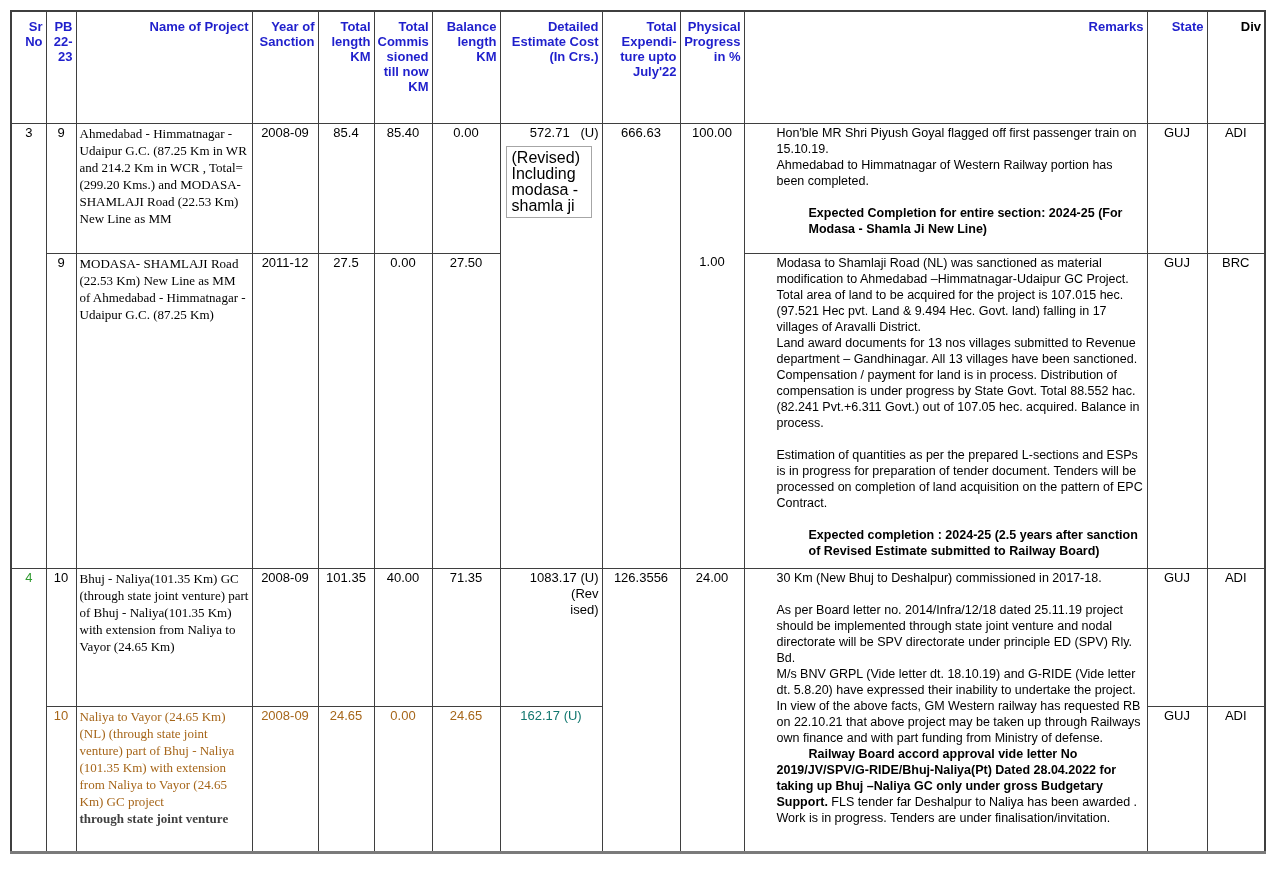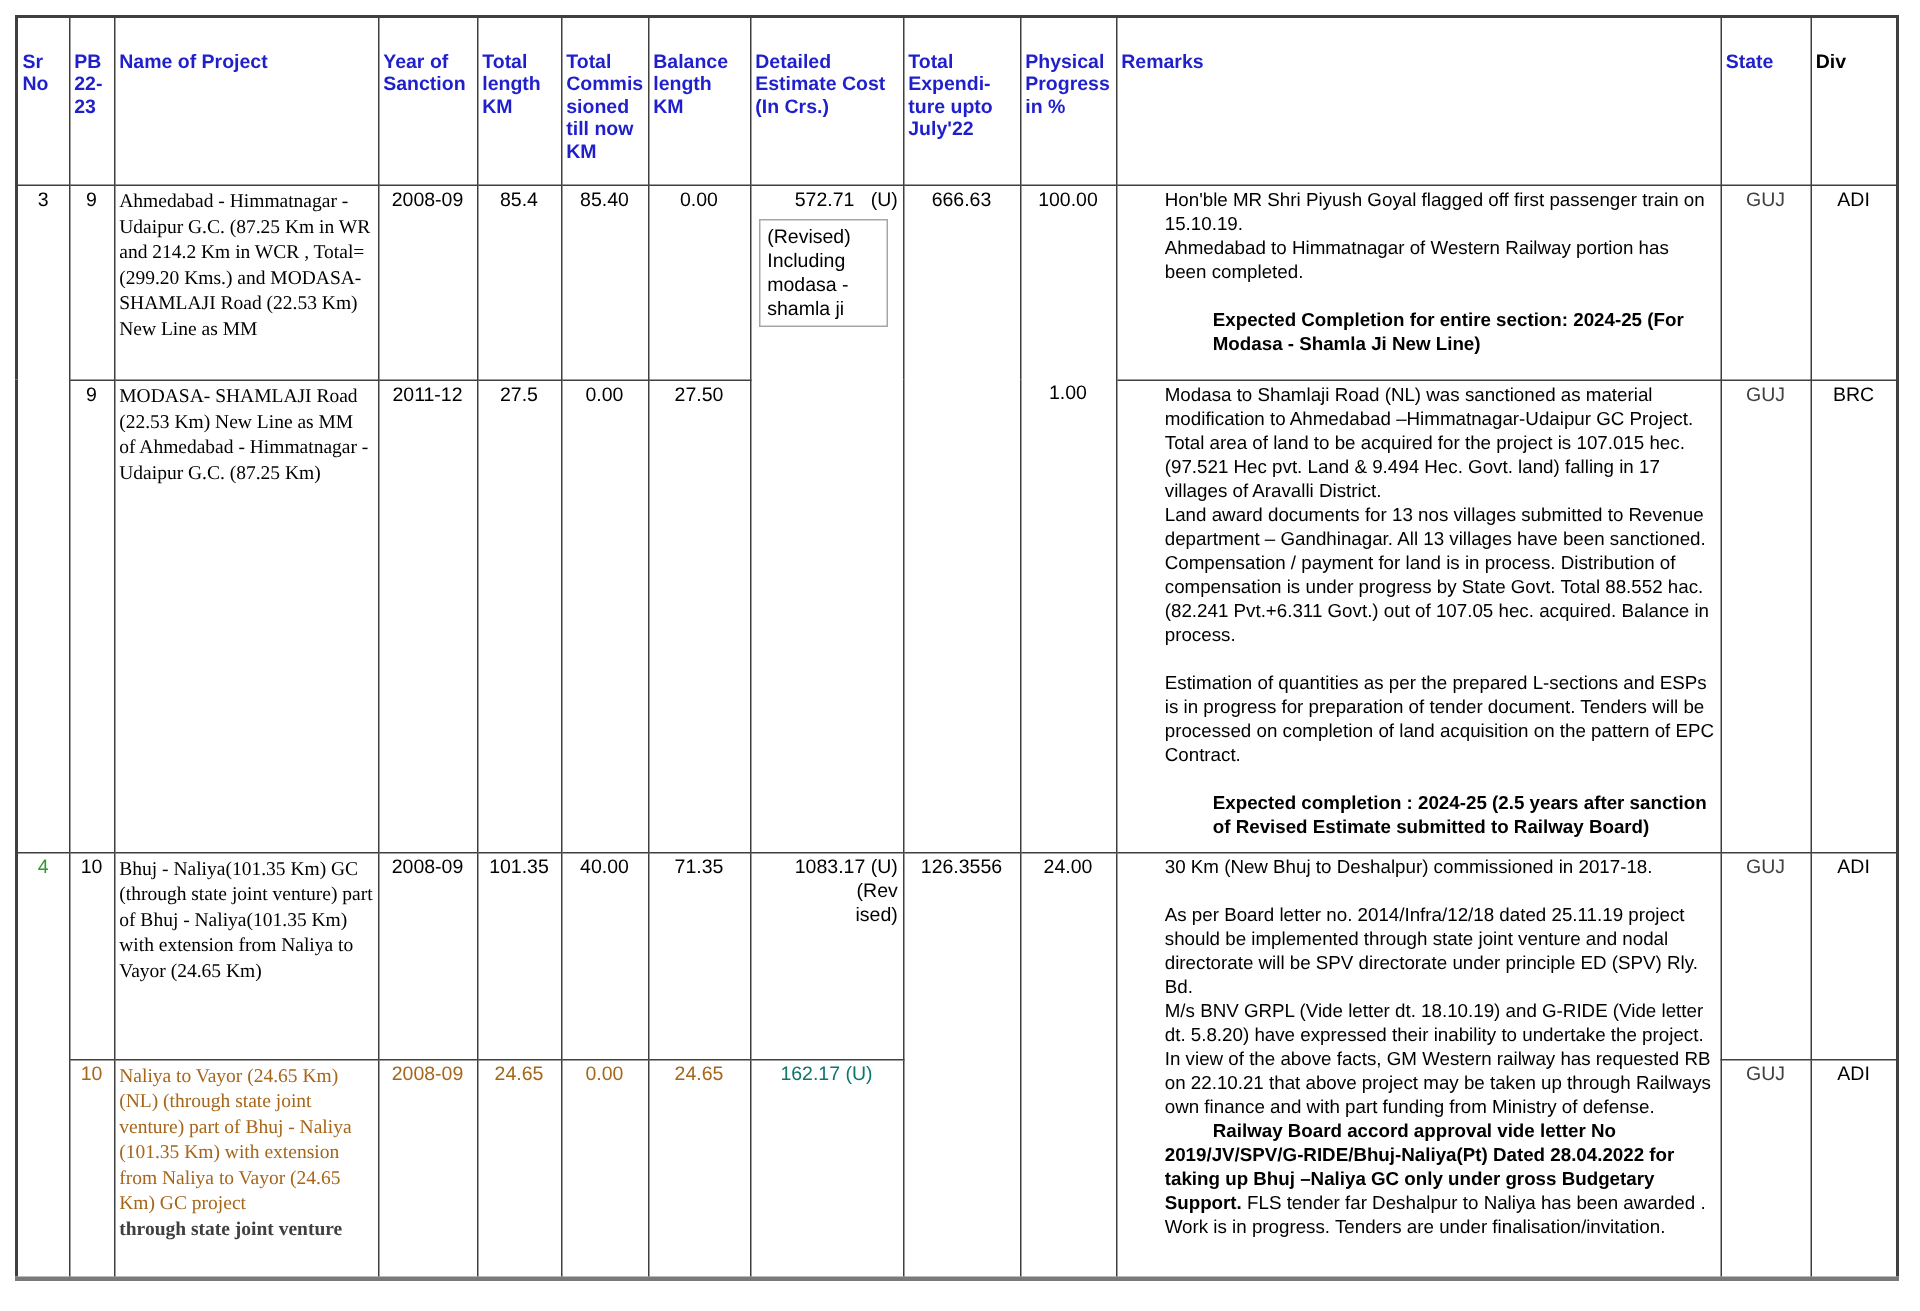"Sr" .hd { padding-top: 21px -> 7px; text-align: left -> right }
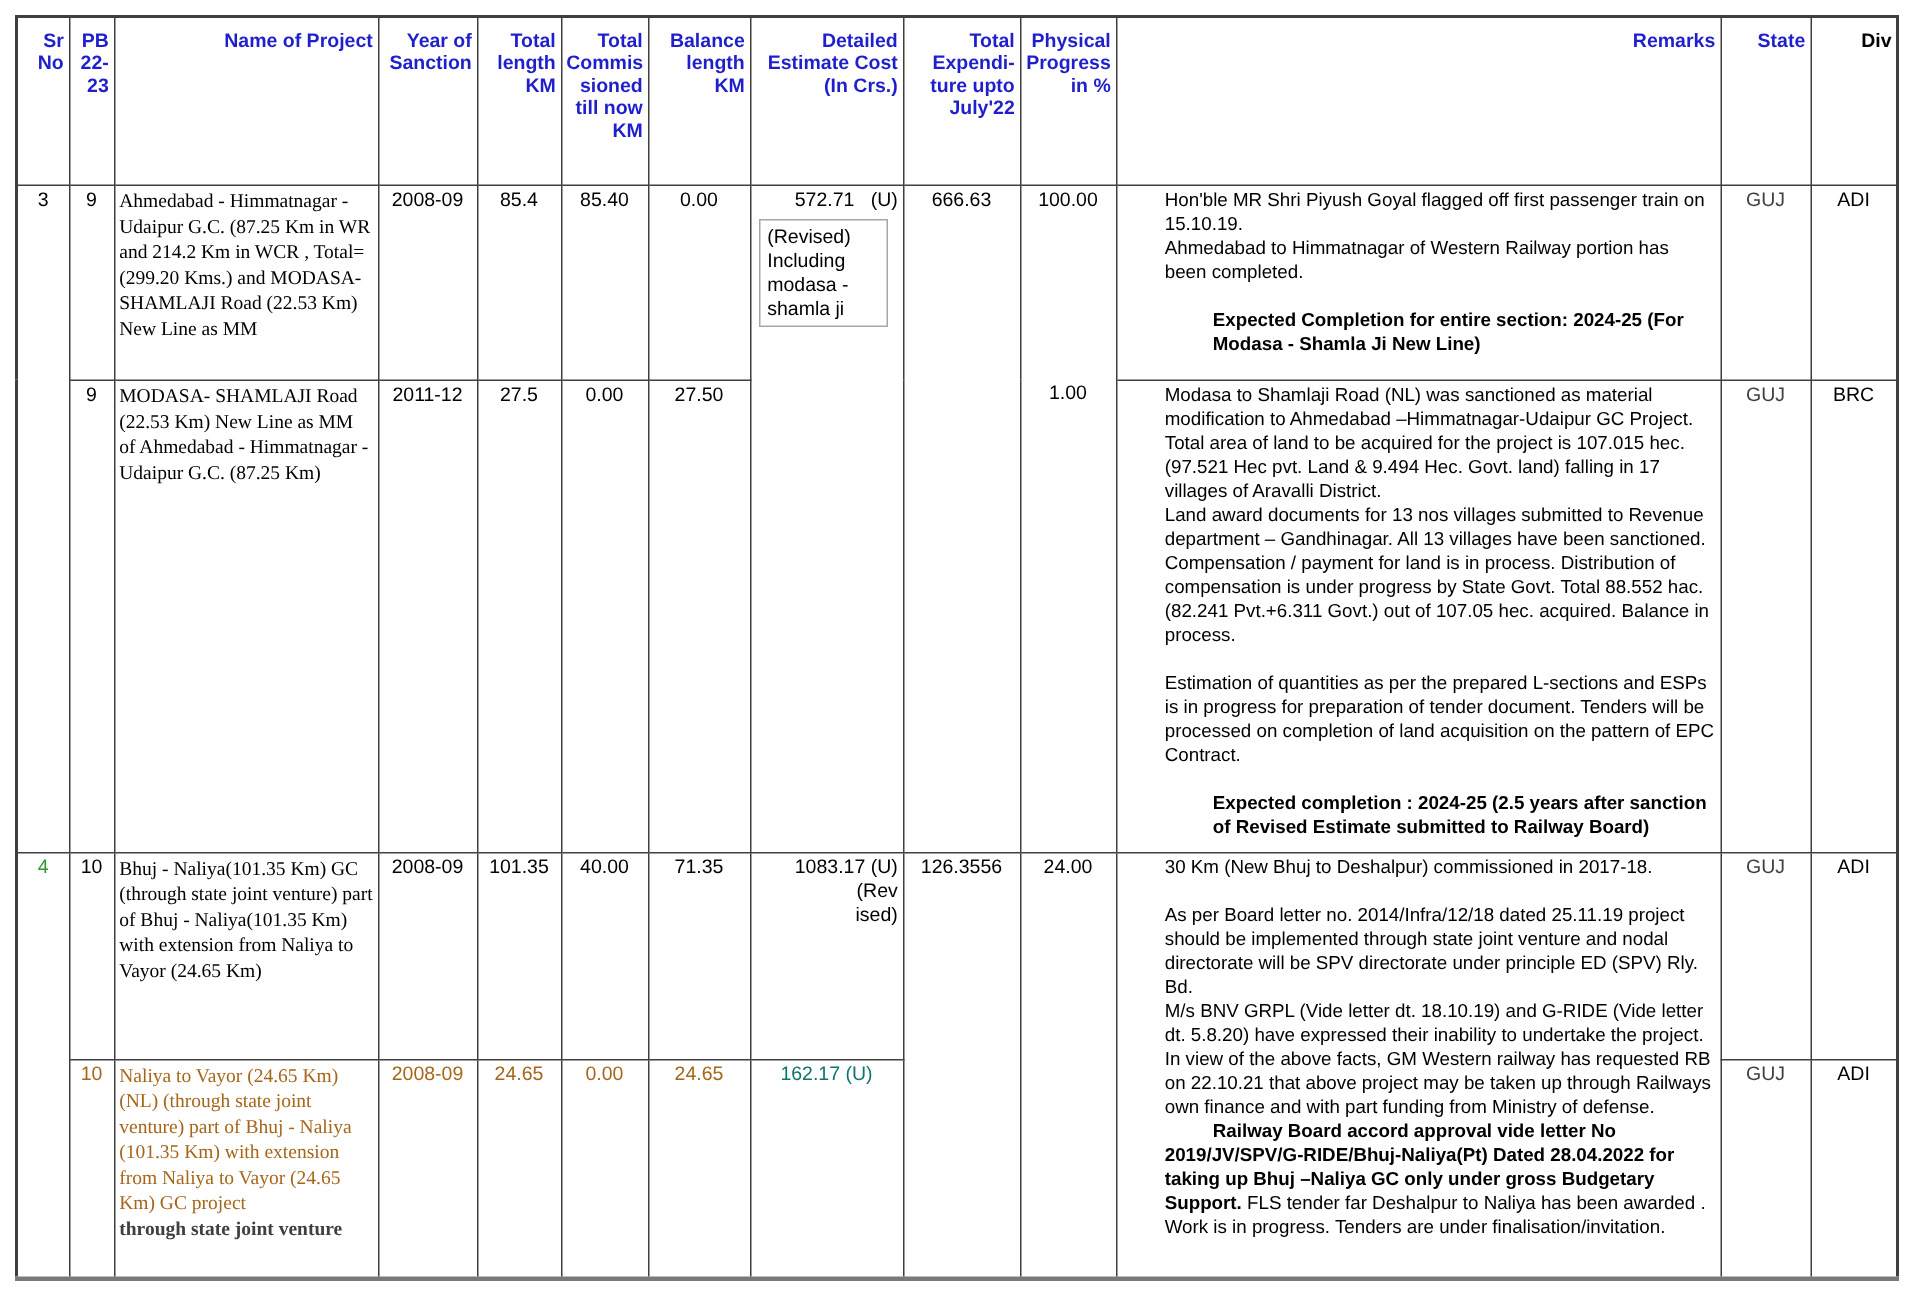"GUJ" .blue { color: #404040 -> #000000 }
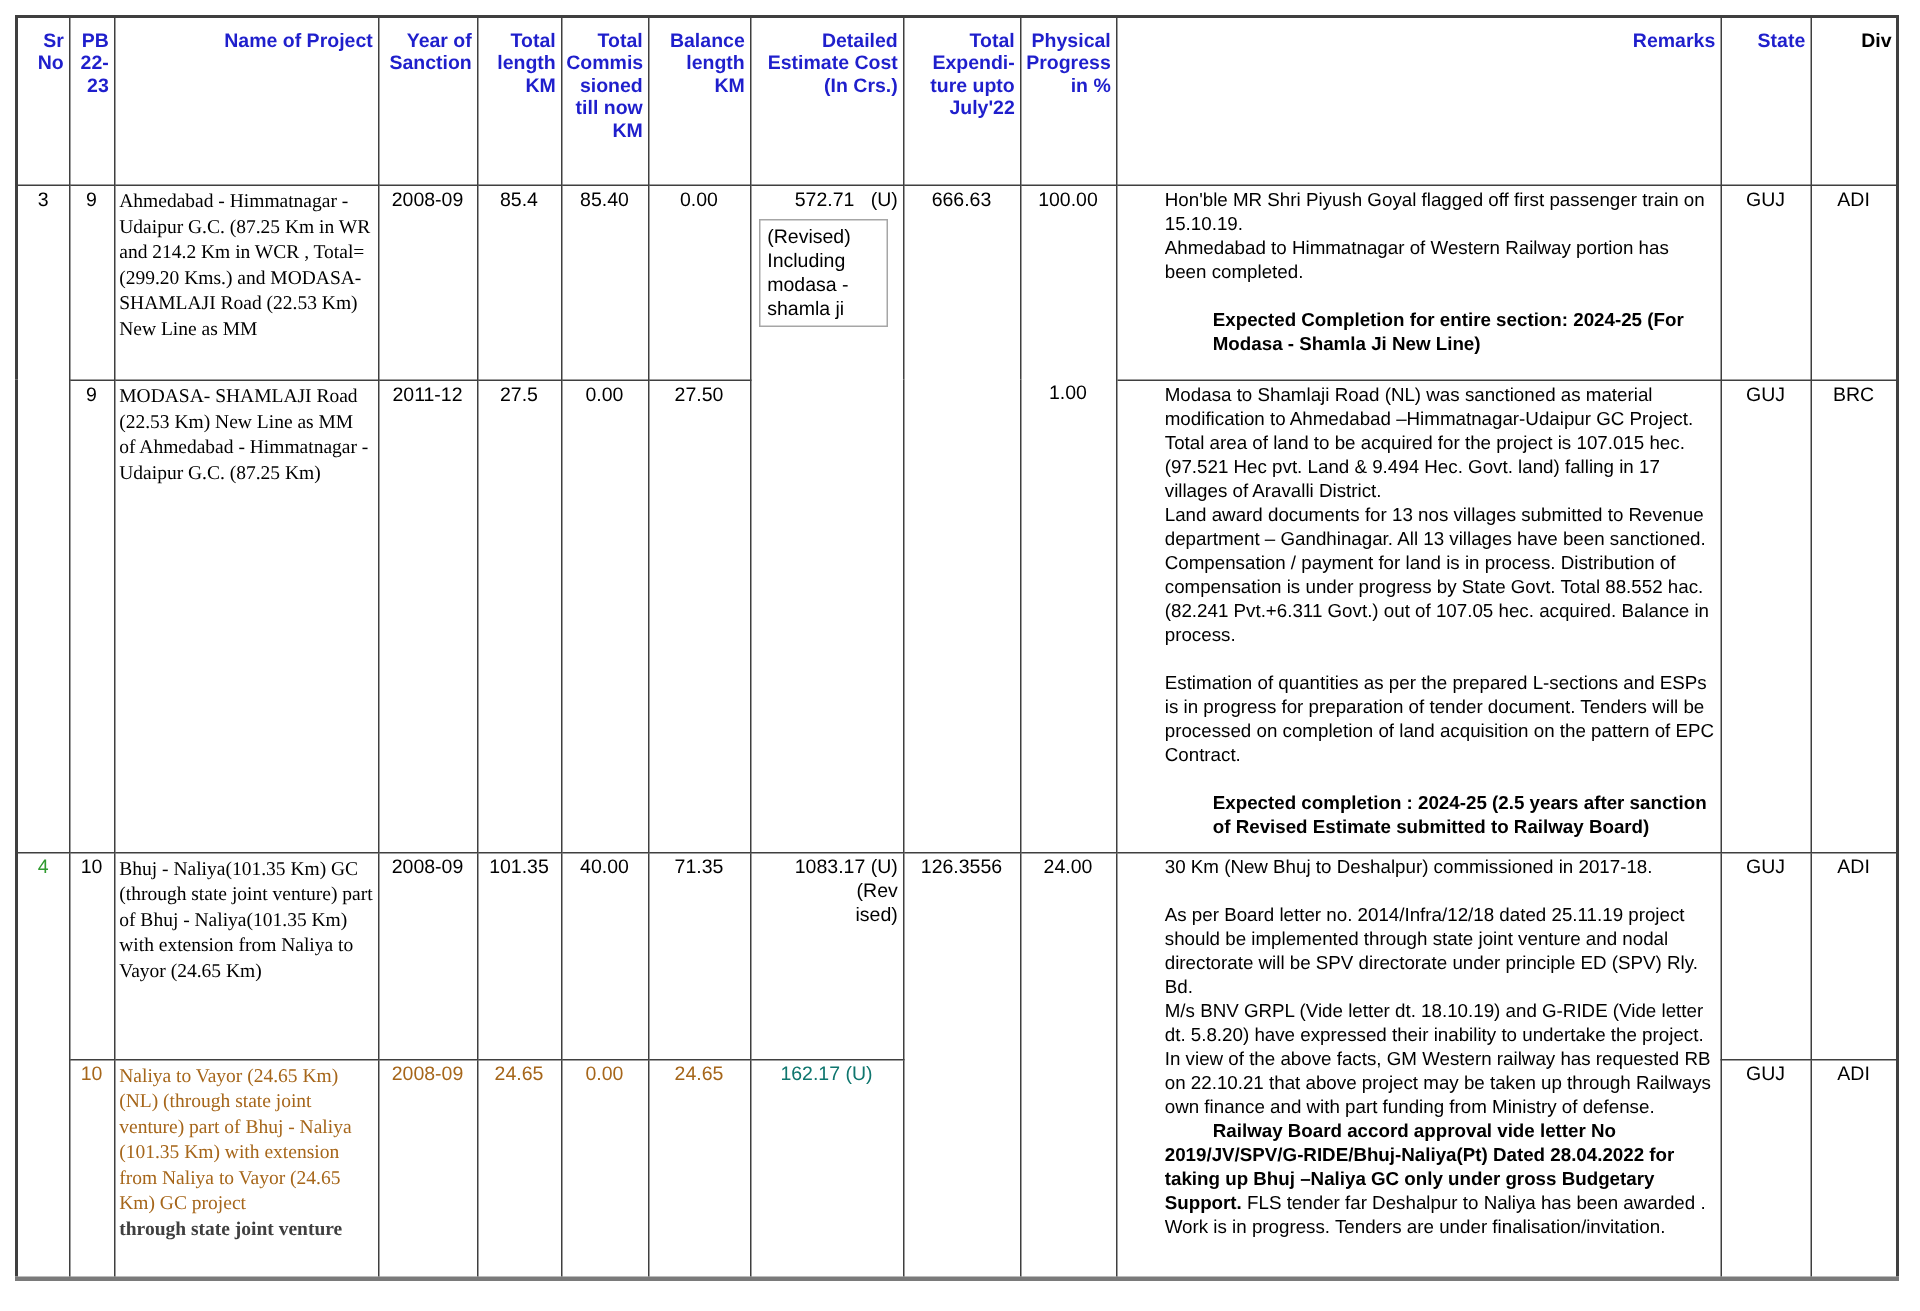"(Revised)" .note-box { font-size: 13px -> 16px }
